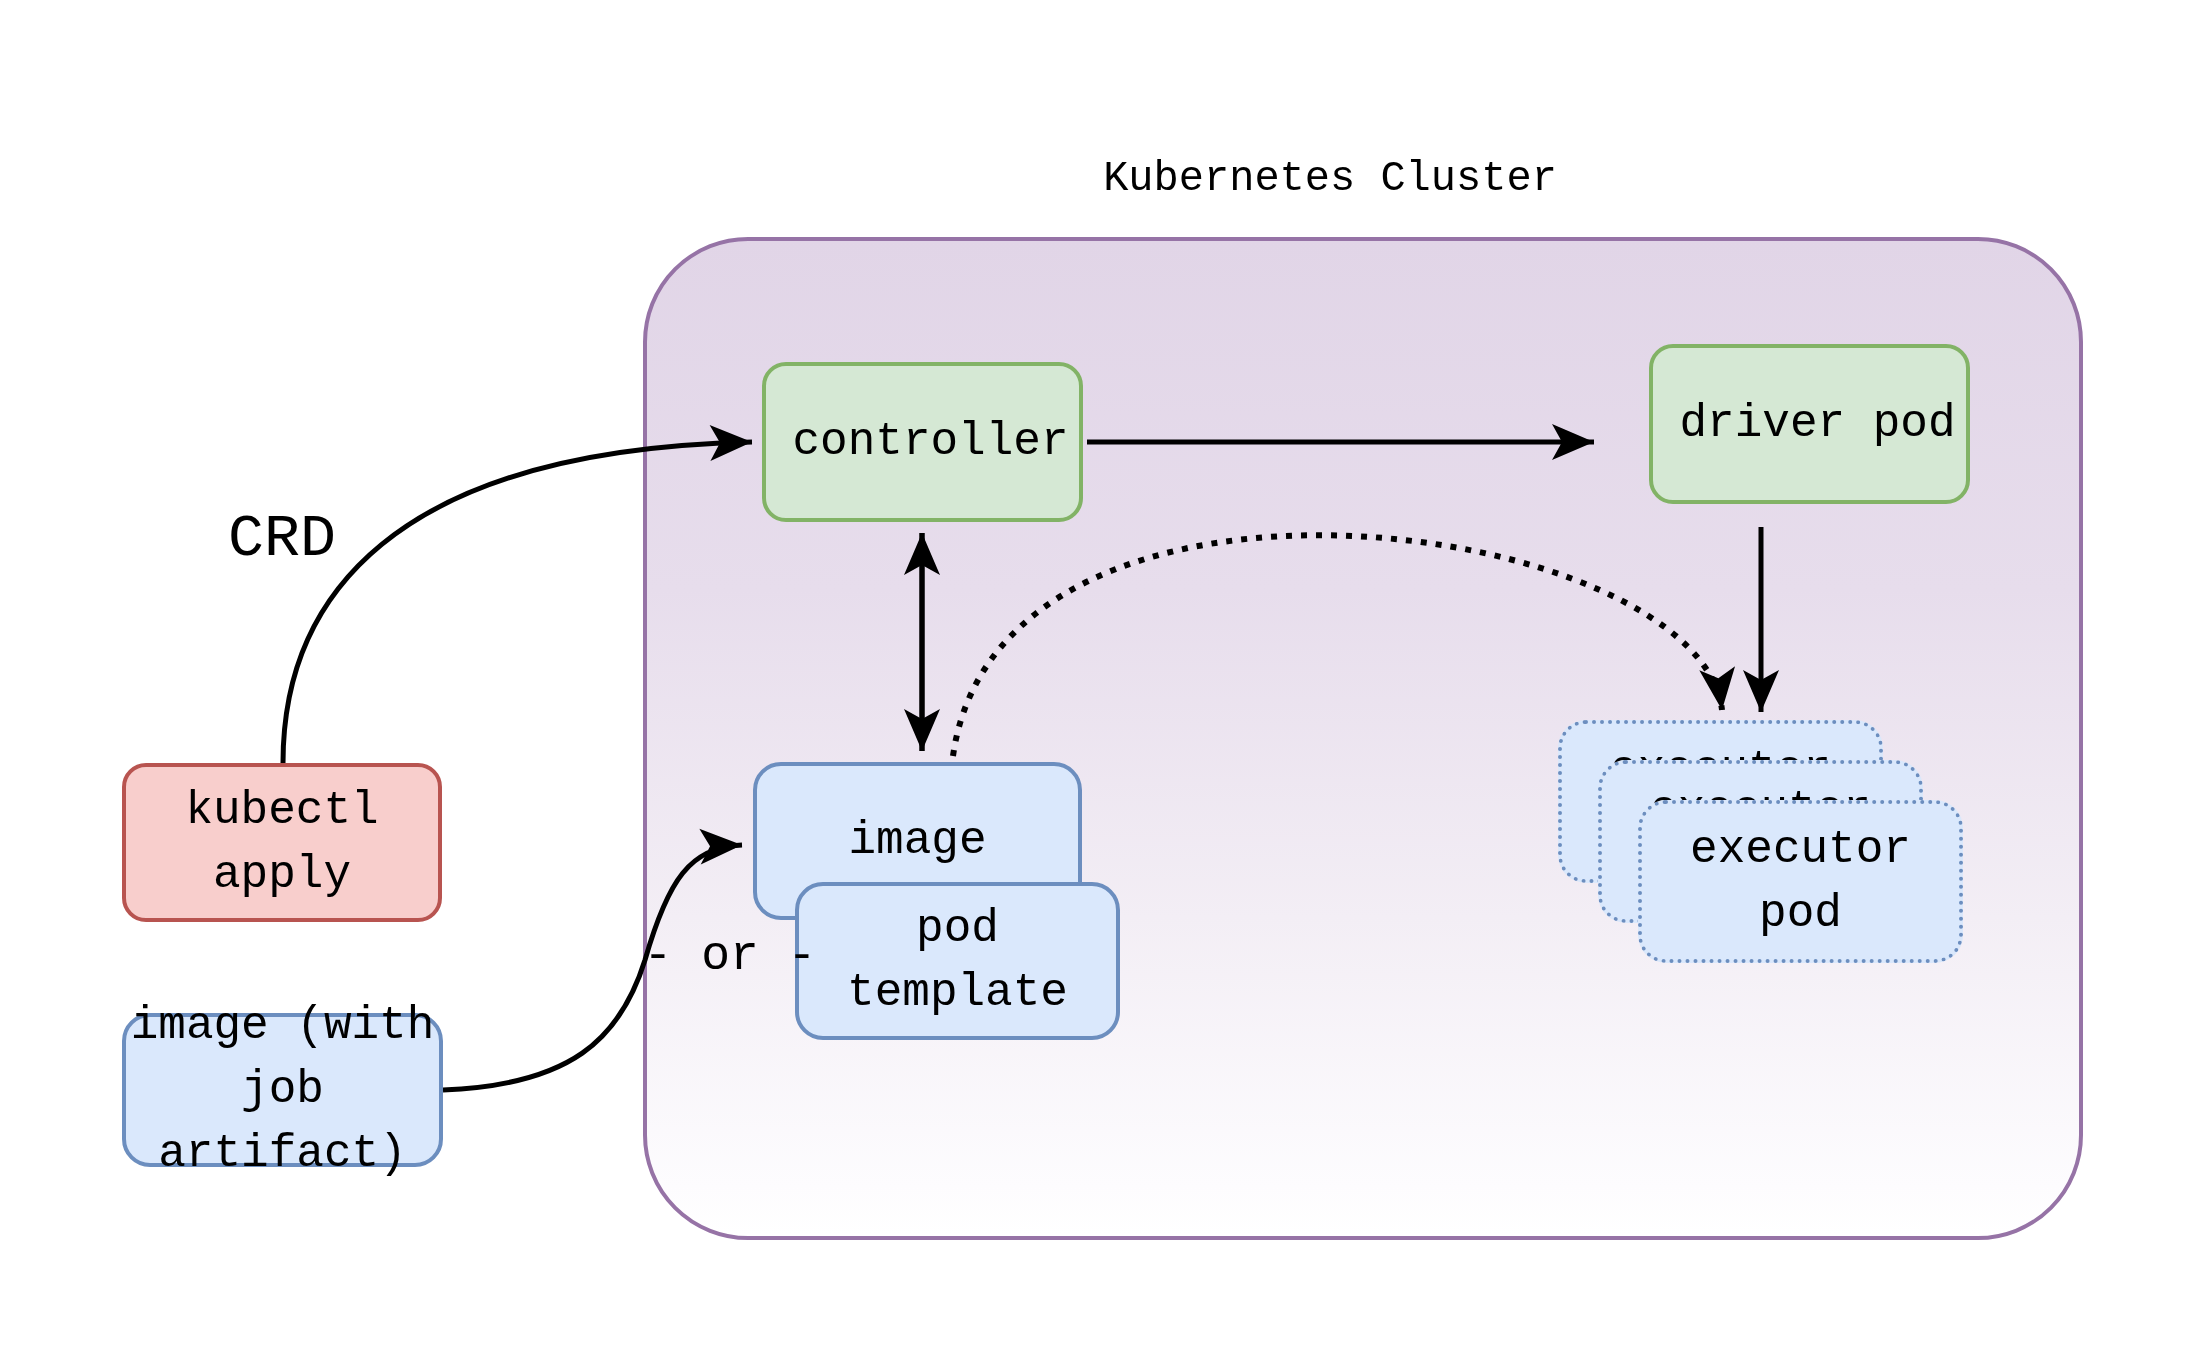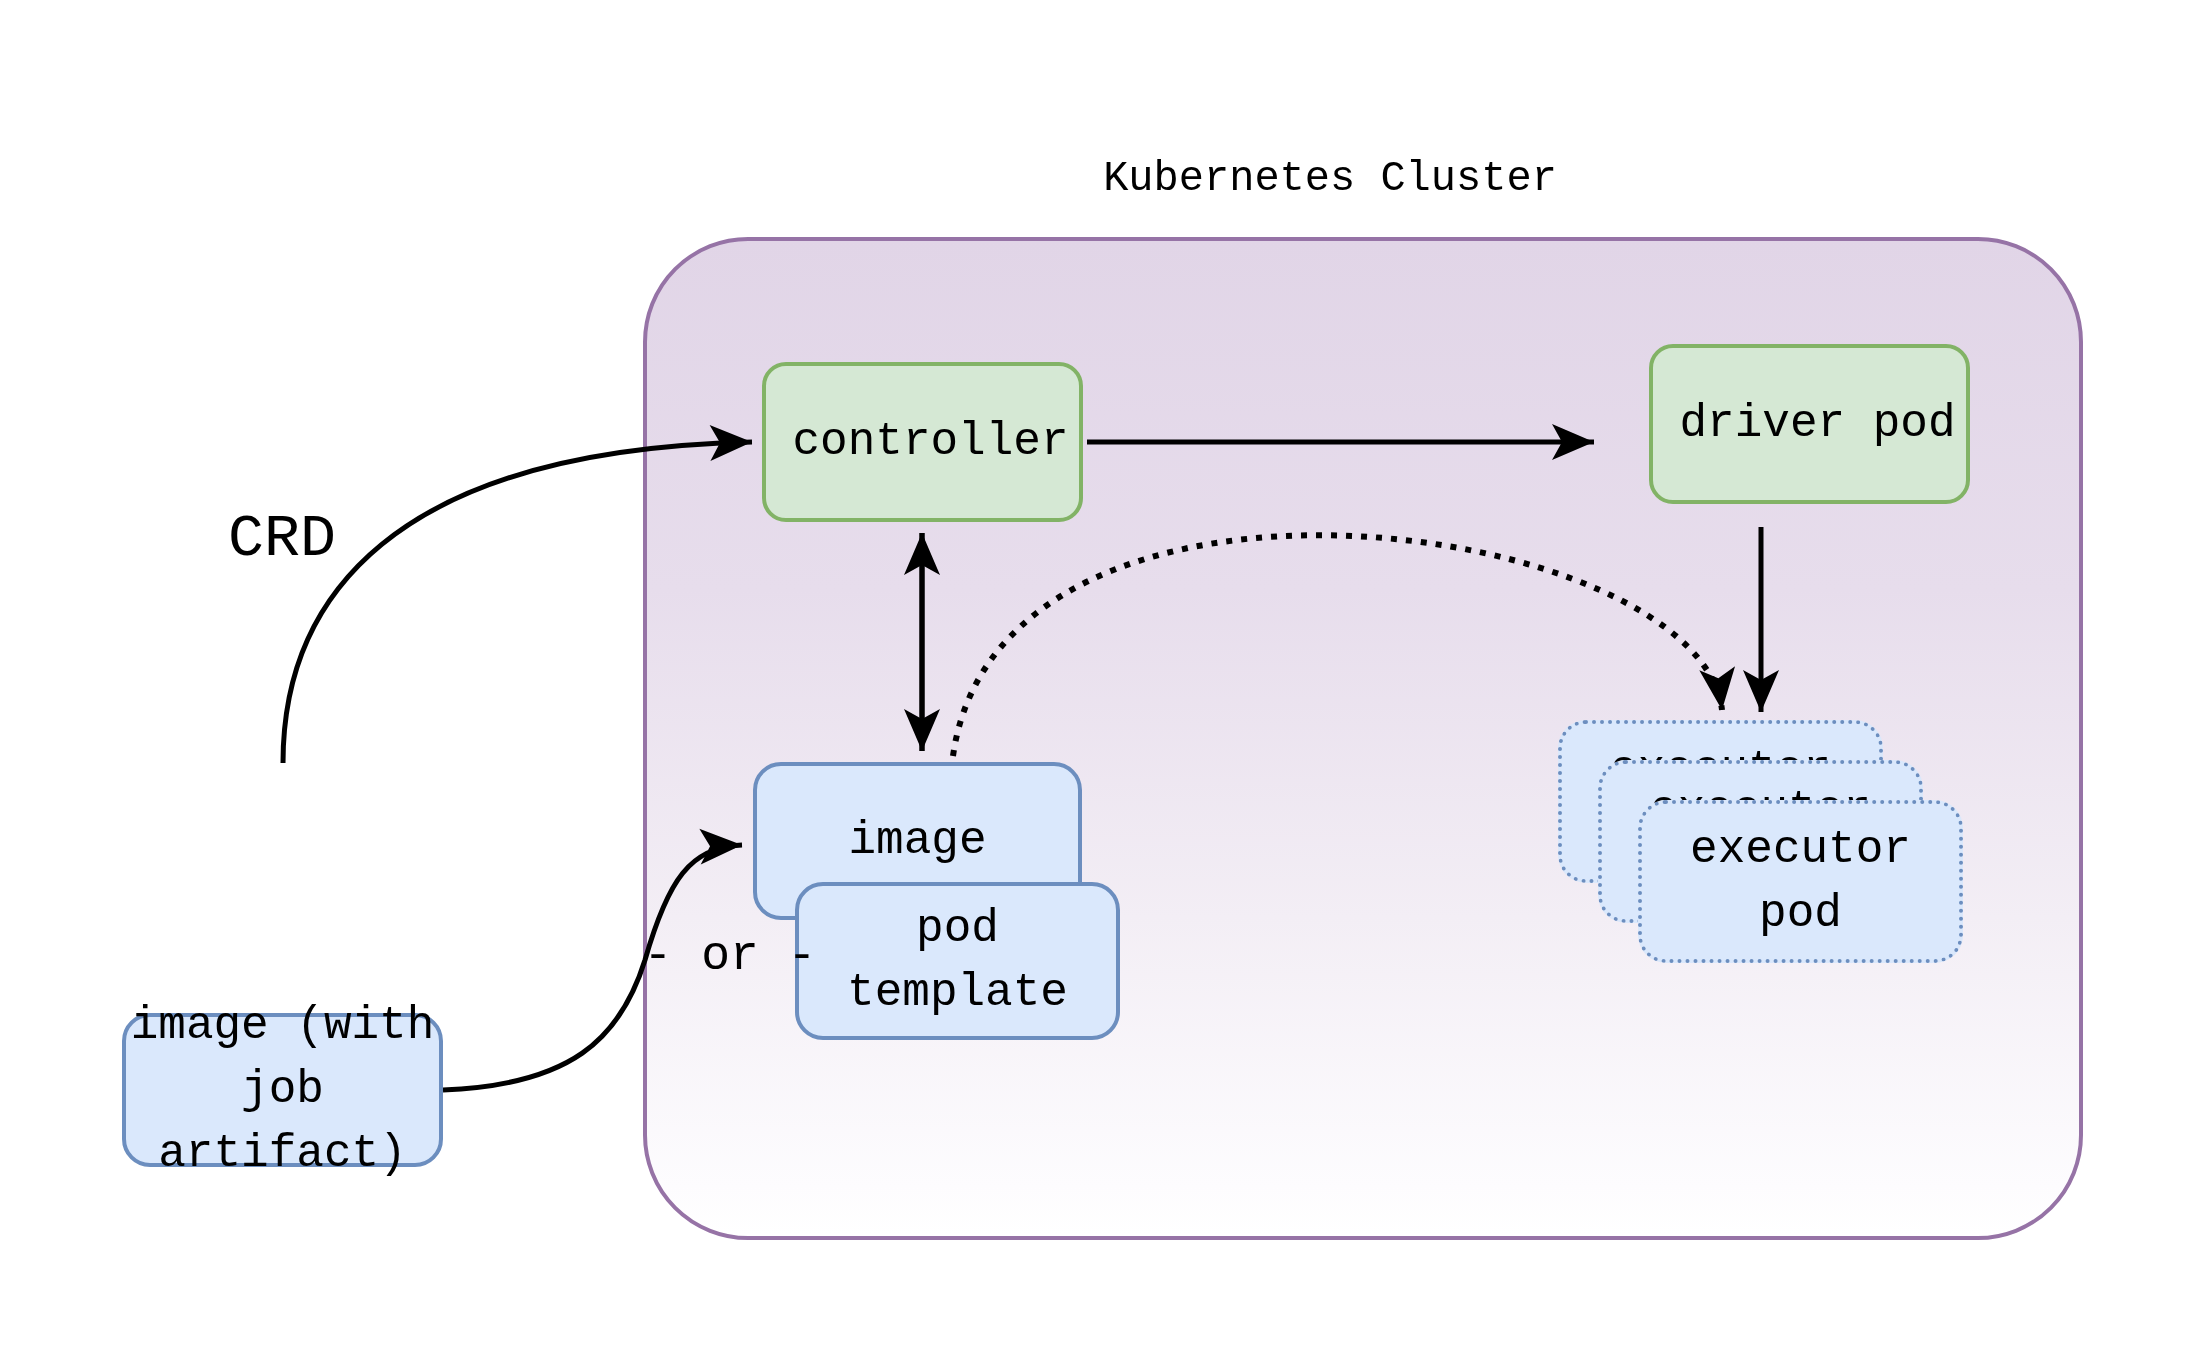"kubectl apply" div.node { html: none -> <div> <span>kubectl apply</span> </div> }
